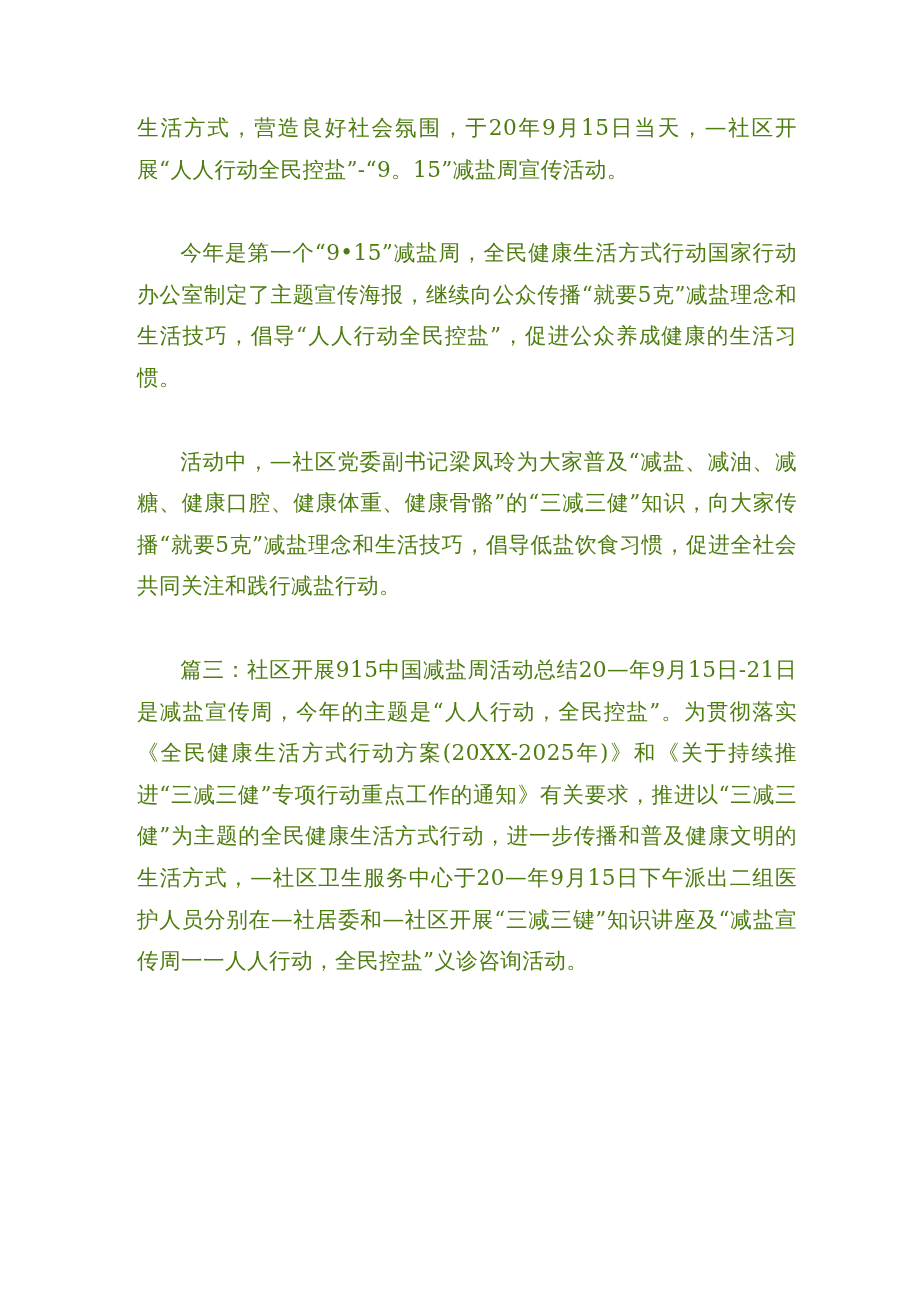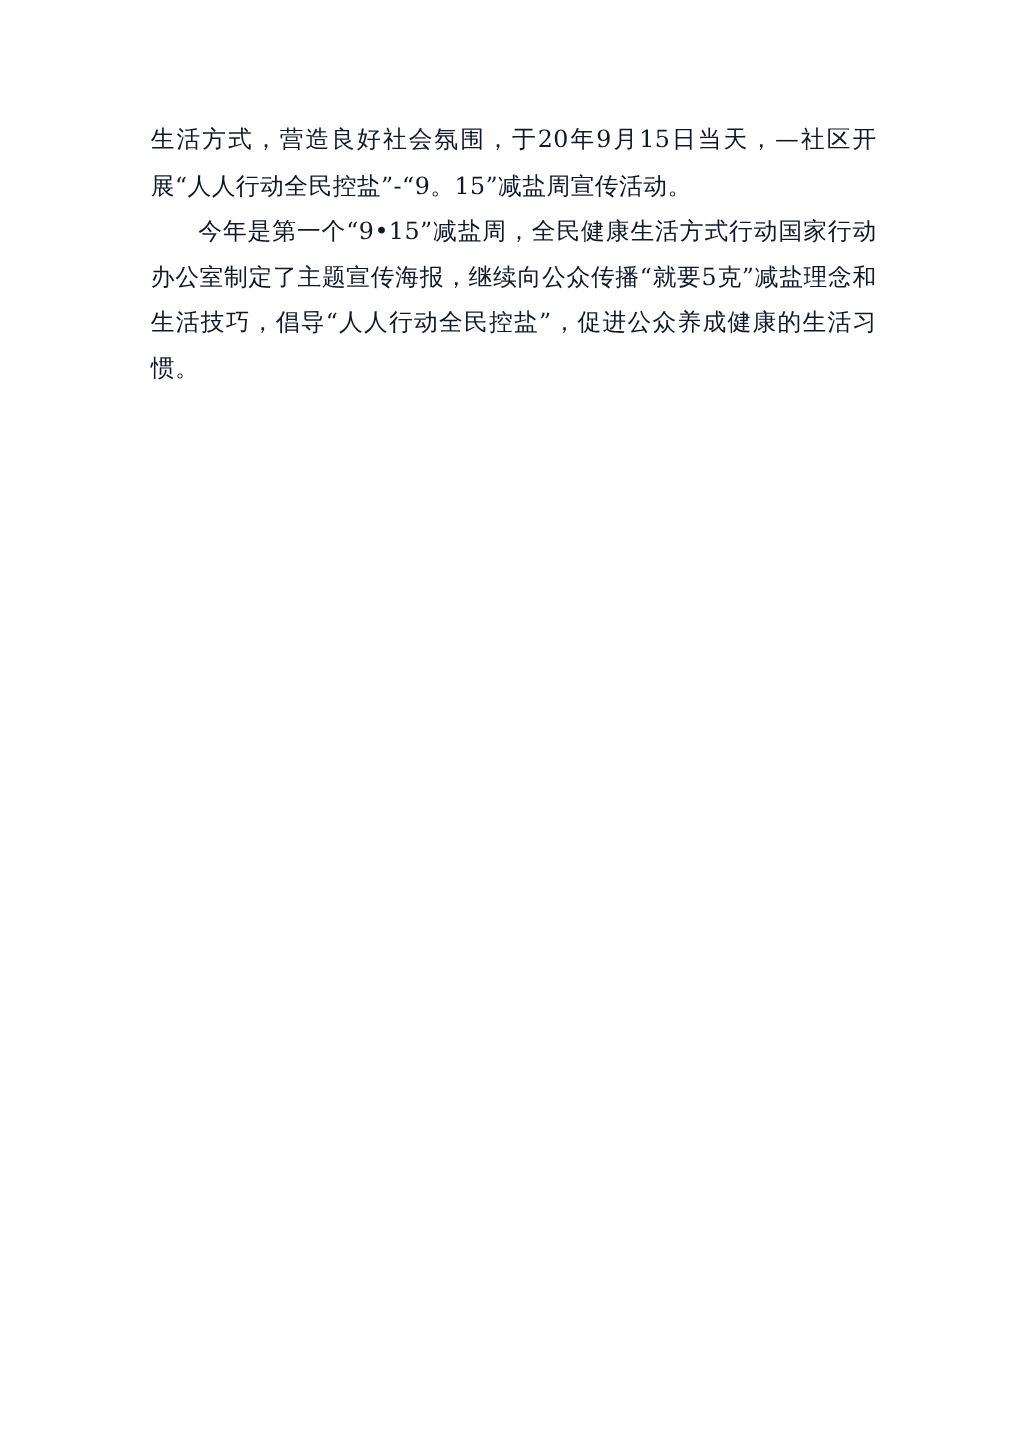"生活方式，营造良好社会氛围，于20年9月15日当天，—社区开展“人人行动全民控盐" .page { color: #0f172a -> #4d7c0f }
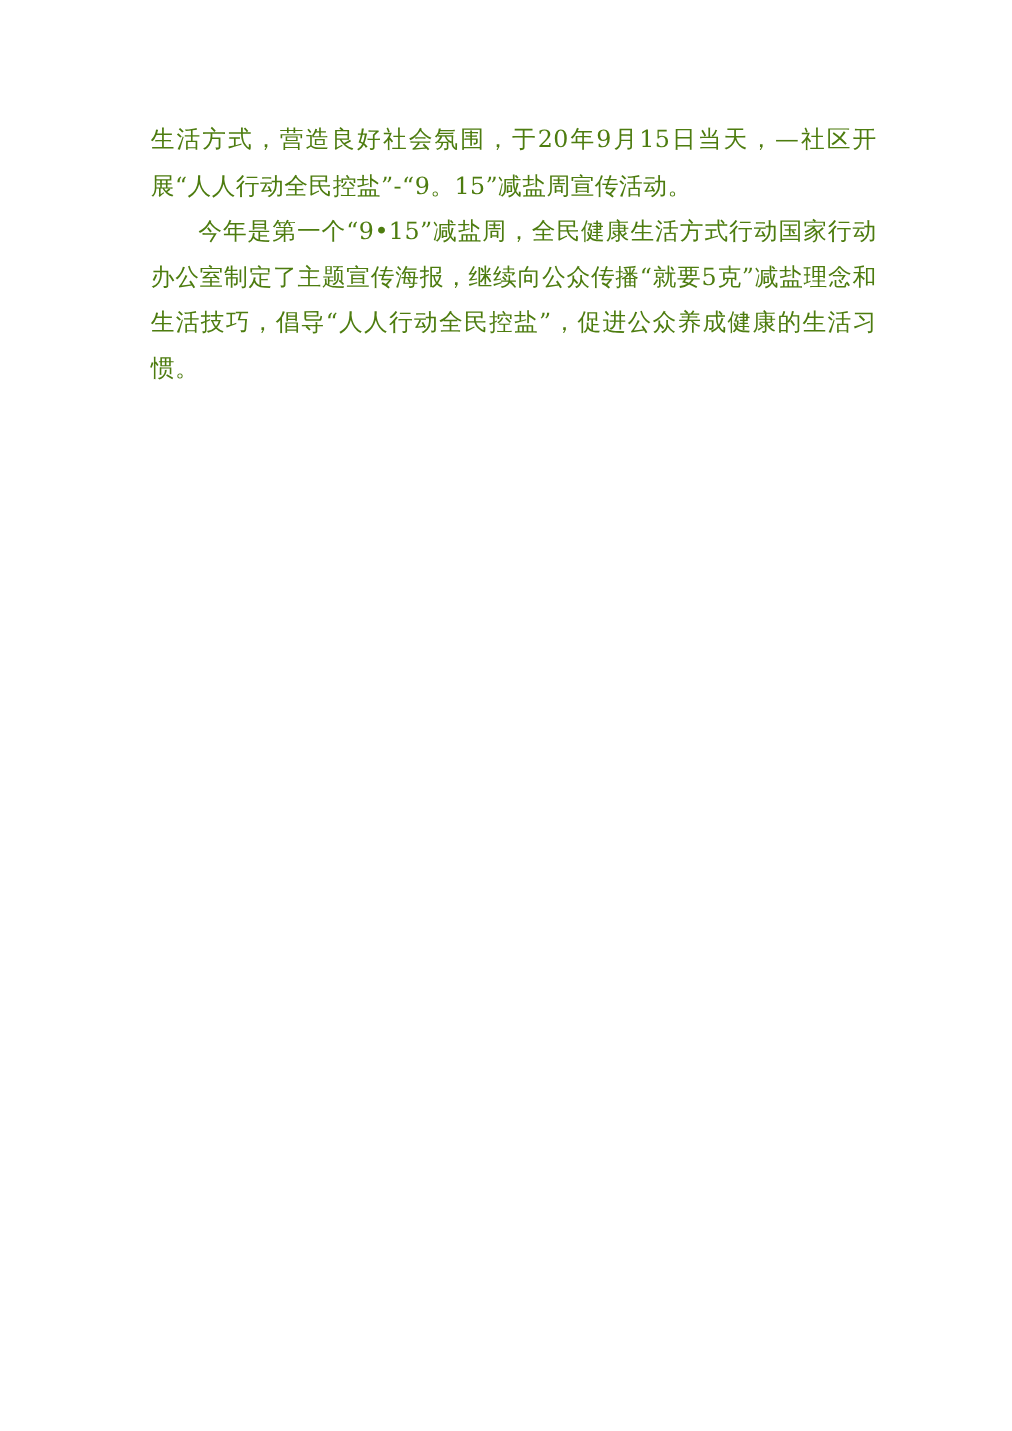"今年是第一个“9•15”减盐周，全民健康生活方式行动国家行动办公室制定了主题宣传" .para.indent { margin-top: none -> 42px }
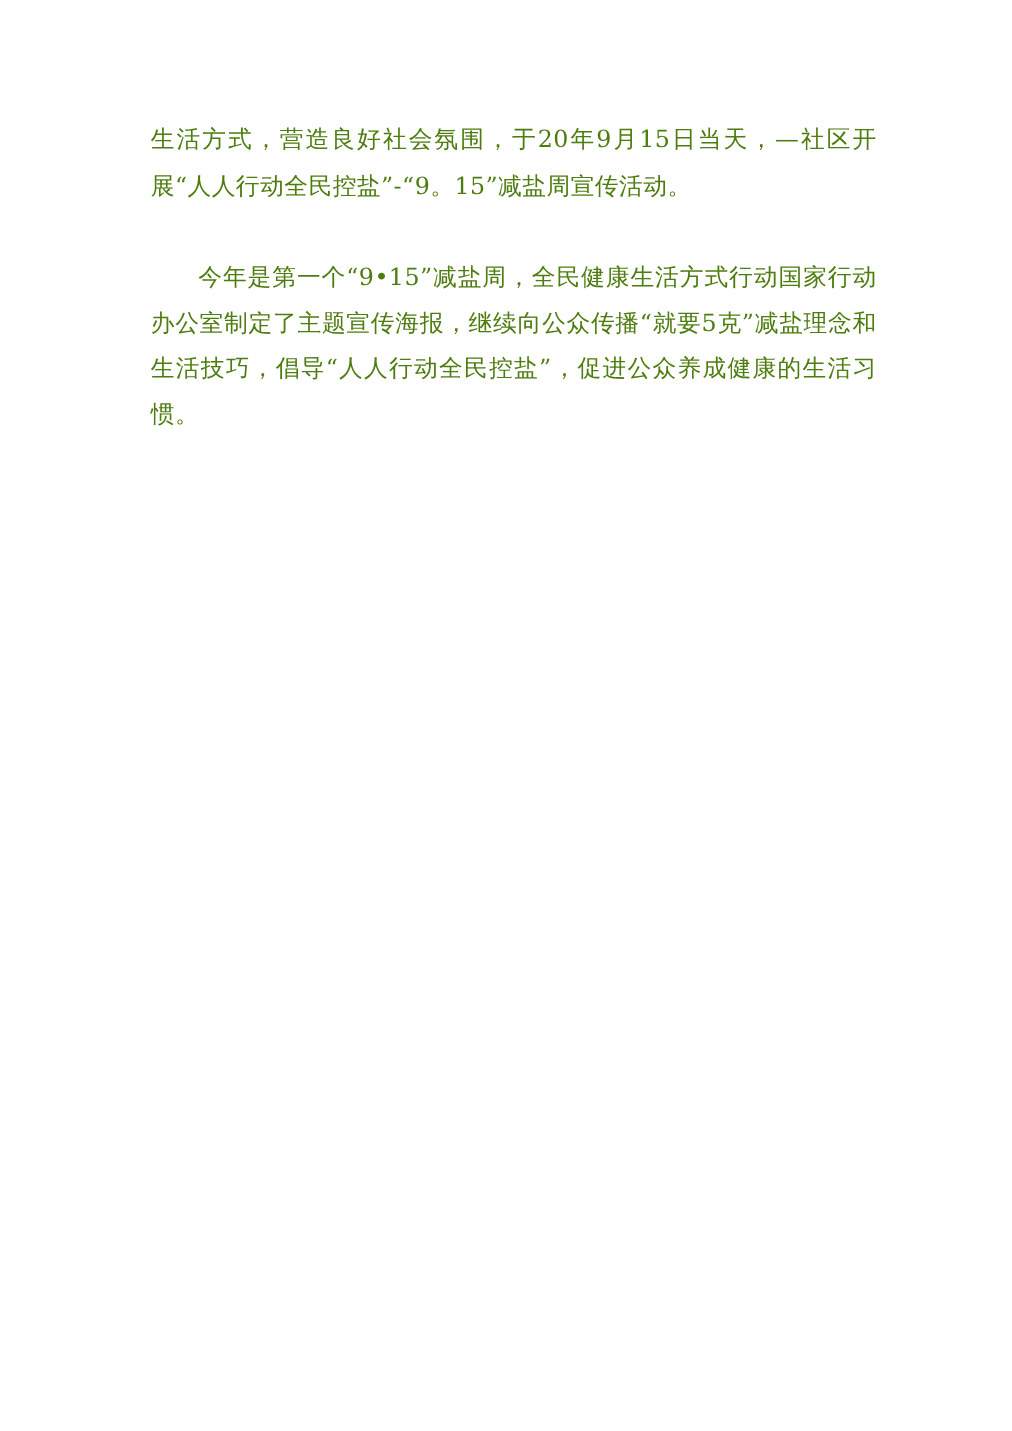"活动中，—社区党委副书记梁凤玲为大家普及“减盐、减油、减糖、健康口腔、健康体重、" p.para { html: none -> <p>活动中，—社区党委副书记梁凤玲为大家普及“减盐、减油、减糖、健康口腔、健康体重、健康骨骼”的“三减三健”知识，向大家传播“就要5克”减盐理念和生活技巧，倡导低盐饮食习惯，促进全社会共同关注和践行减盐行动。</p> }
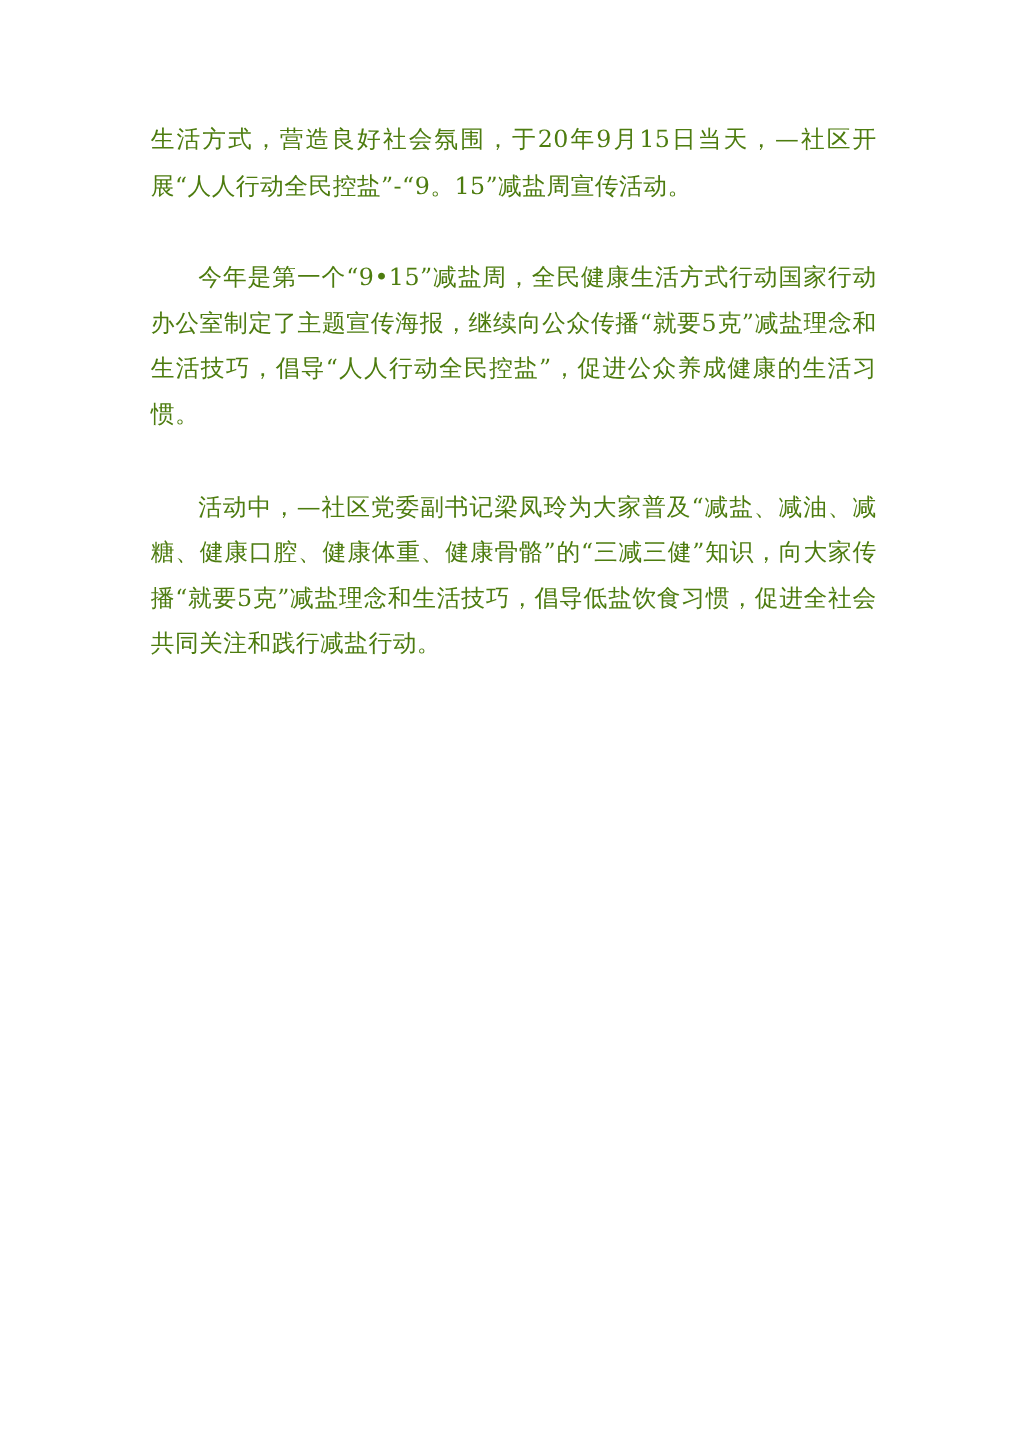"篇三：社区开展915中国减盐周活动总结20—年9月15日-21日是减盐宣传周，今" p.para { html: none -> <p>篇三：社区开展915中国减盐周活动总结20—年9月15日-21日是减盐宣传周，今年的主题是“人人行动，全民控盐”。为贯彻落实《全民健康生活方式行动方案(20XX-2025年)》和《关于持续推进“三减三健”专项行动重点工作的通知》有关要求，推进以“三减三健”为主题的全民健康生活方式行动，进一步传播和普及健康文明的生活方式，—社区卫生服务中心于20—年9月15日下午派出二组医护人员分别在—社居委和—社区开展“三减三键”知识讲座及“减盐宣传周一一人人行动，全民控盐”义诊咨询活动。</p> }
